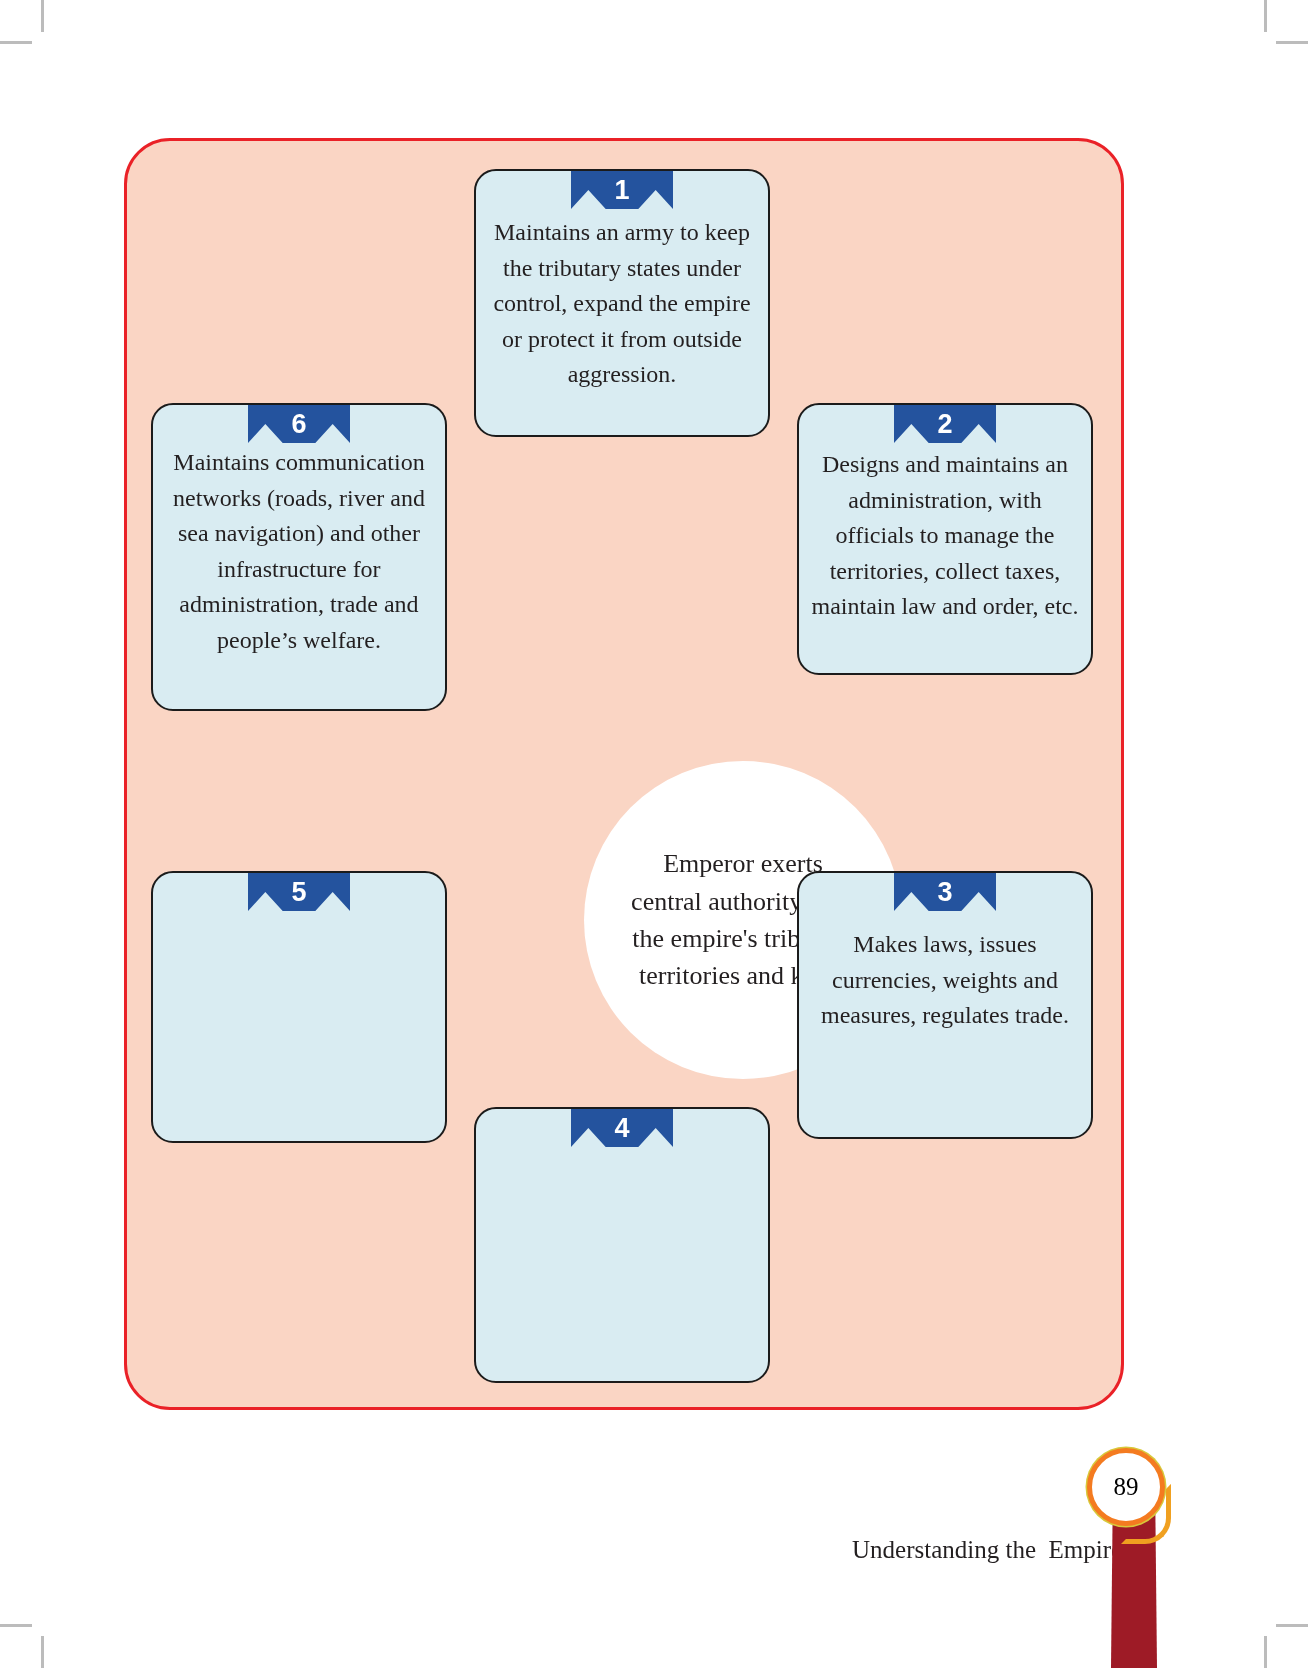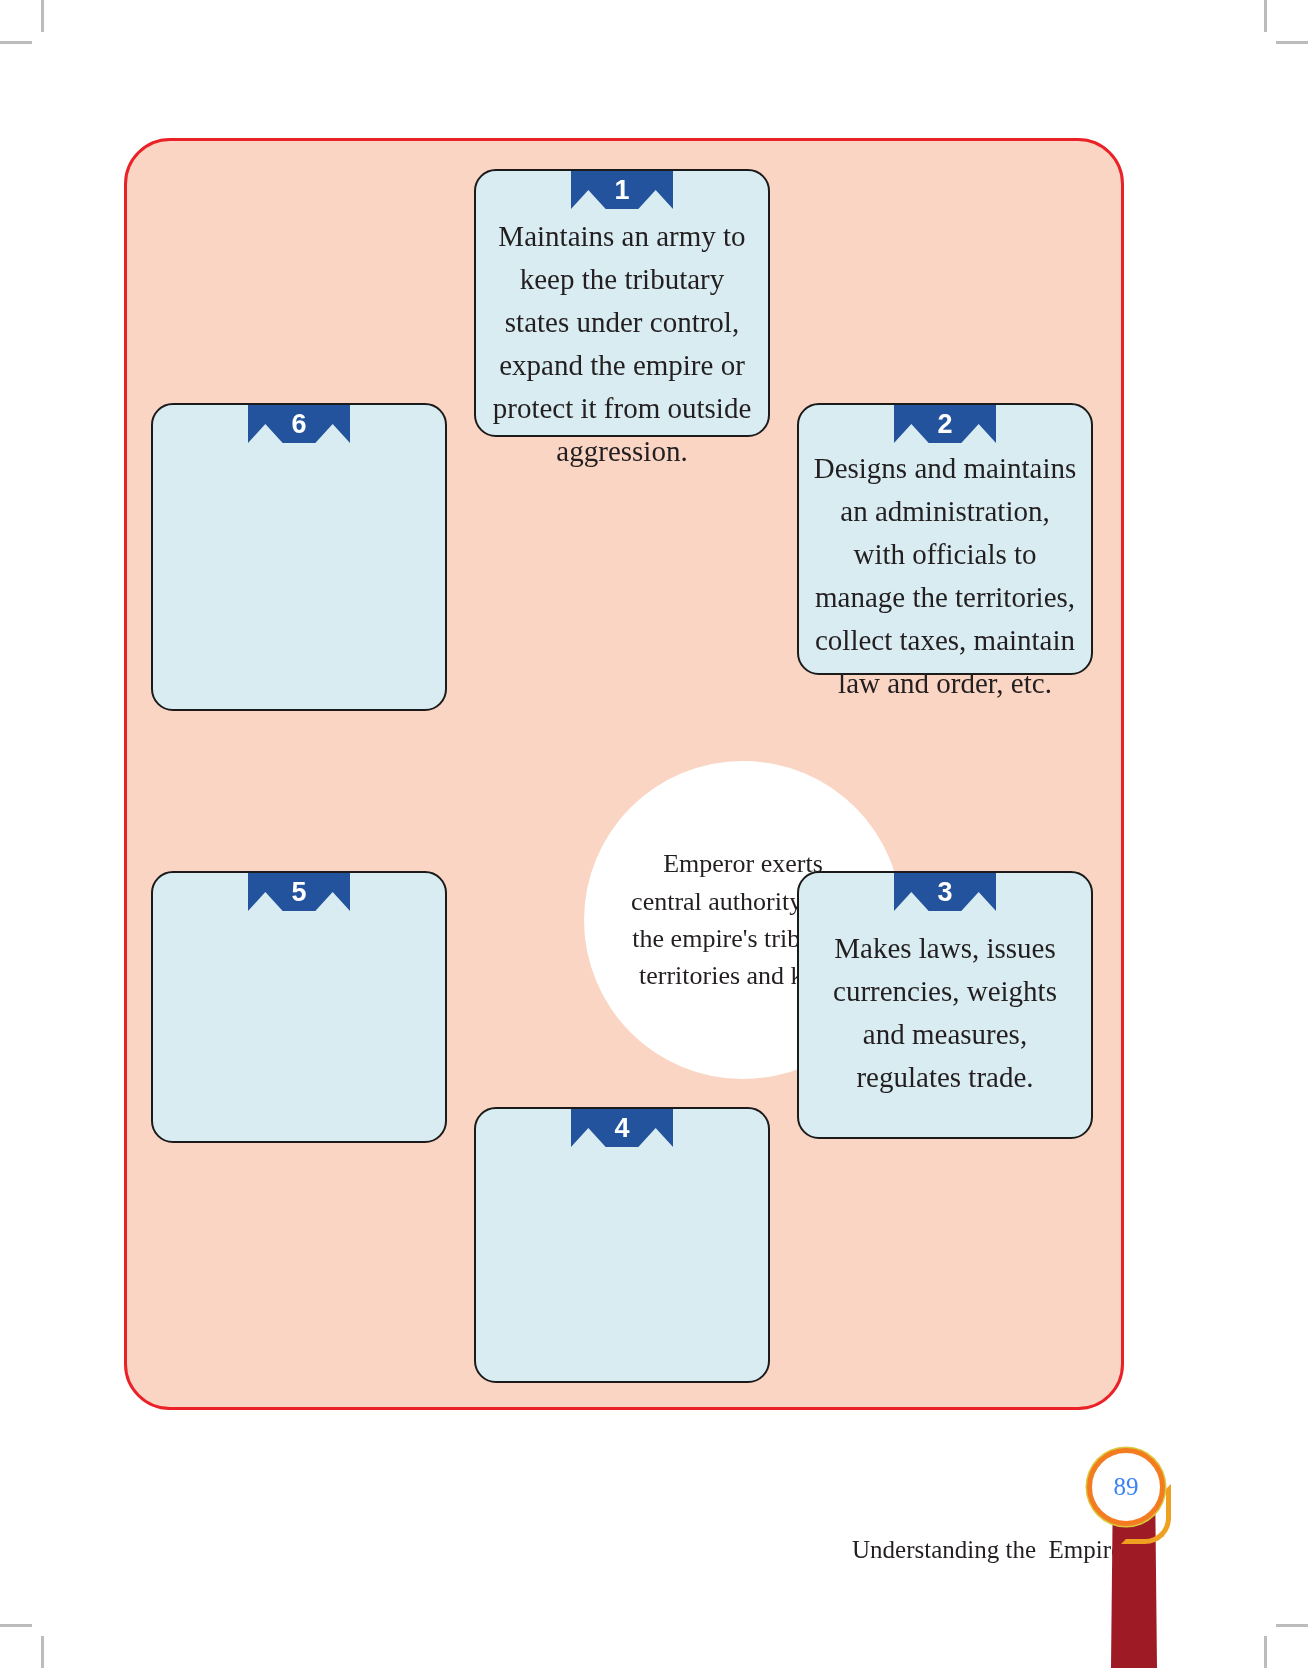"Maintains an army to keep" .node .body { font-size: 29px -> 24px }
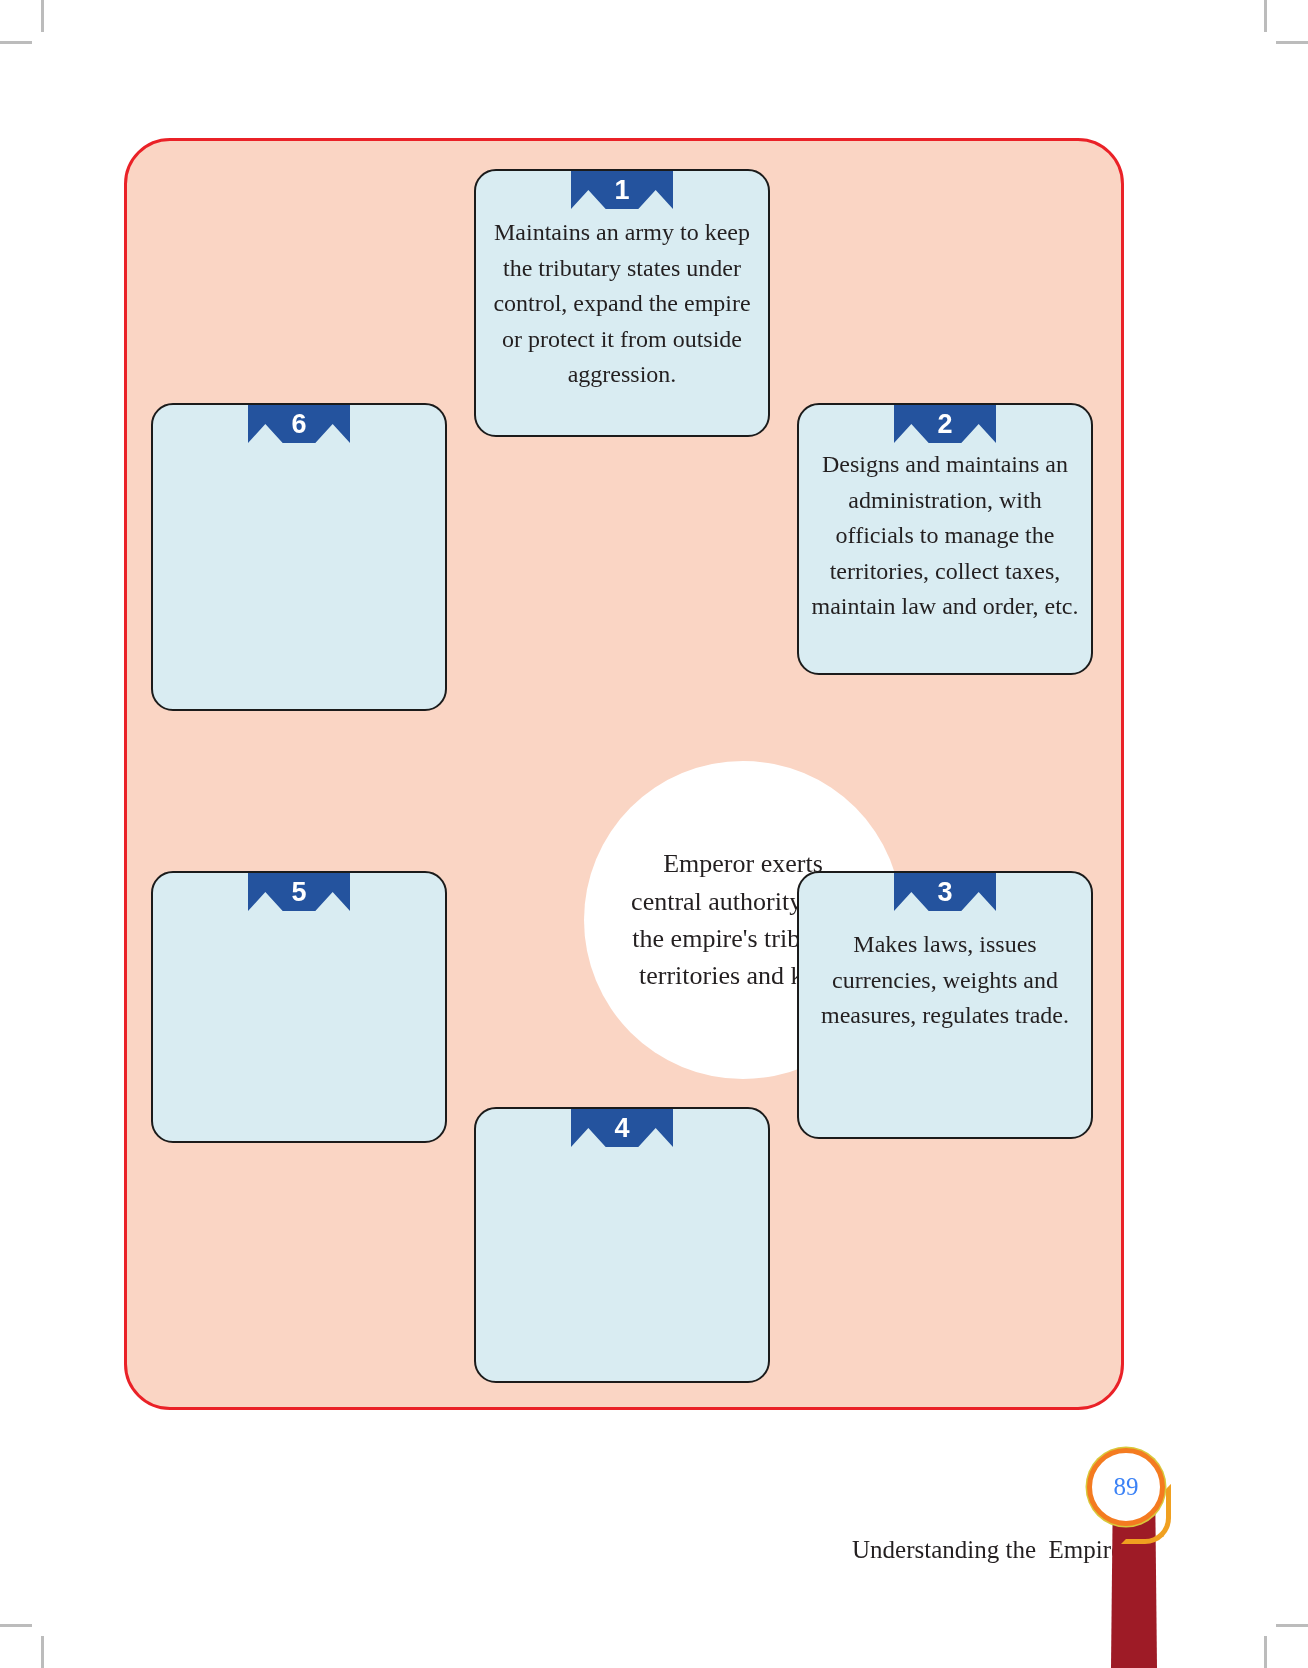"Maintains communication networks (roads," div.body { html: none -> <div>Maintains communication networks (roads, river and sea navigation) and other infrastructure for administration, trade and people’s welfare.</div> }
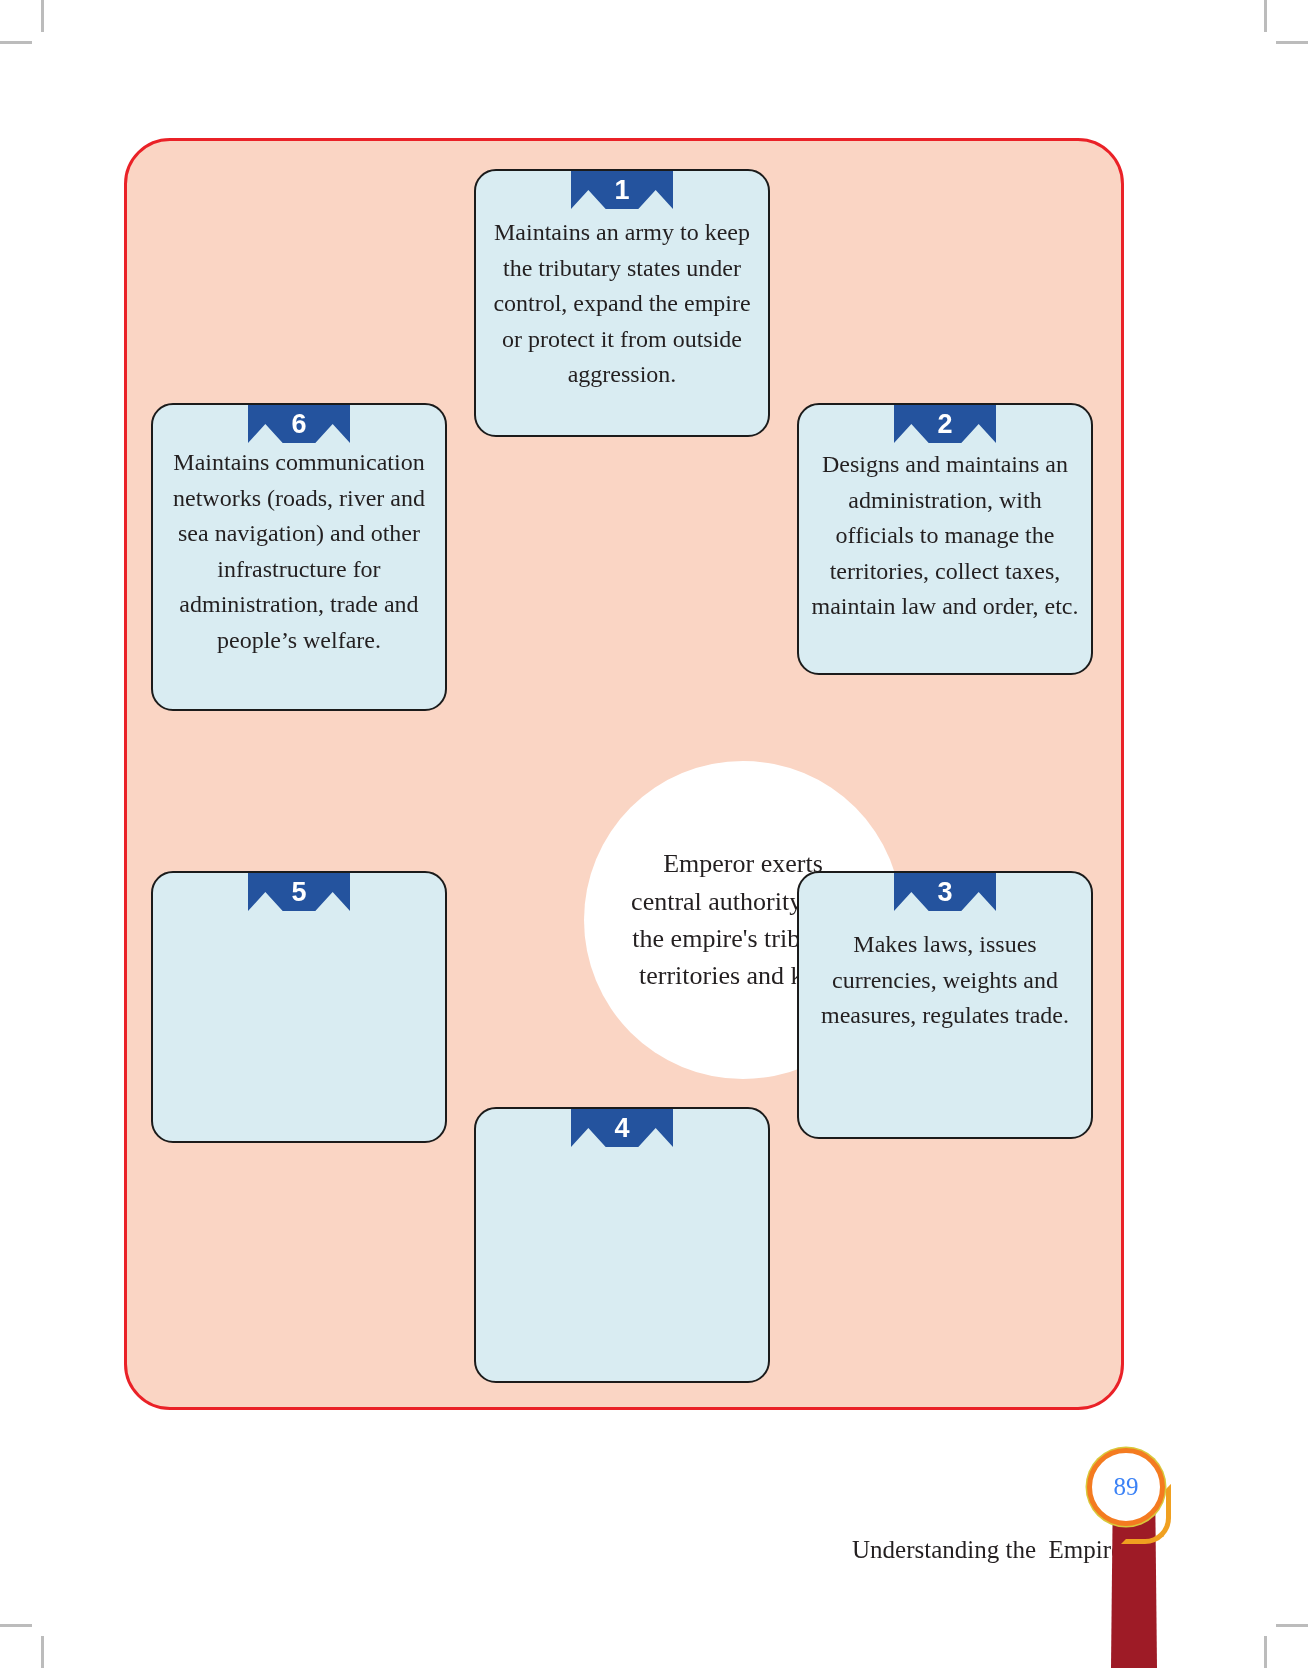"89" #page-badge .ring { color: #3b82f6 -> #000000 }
